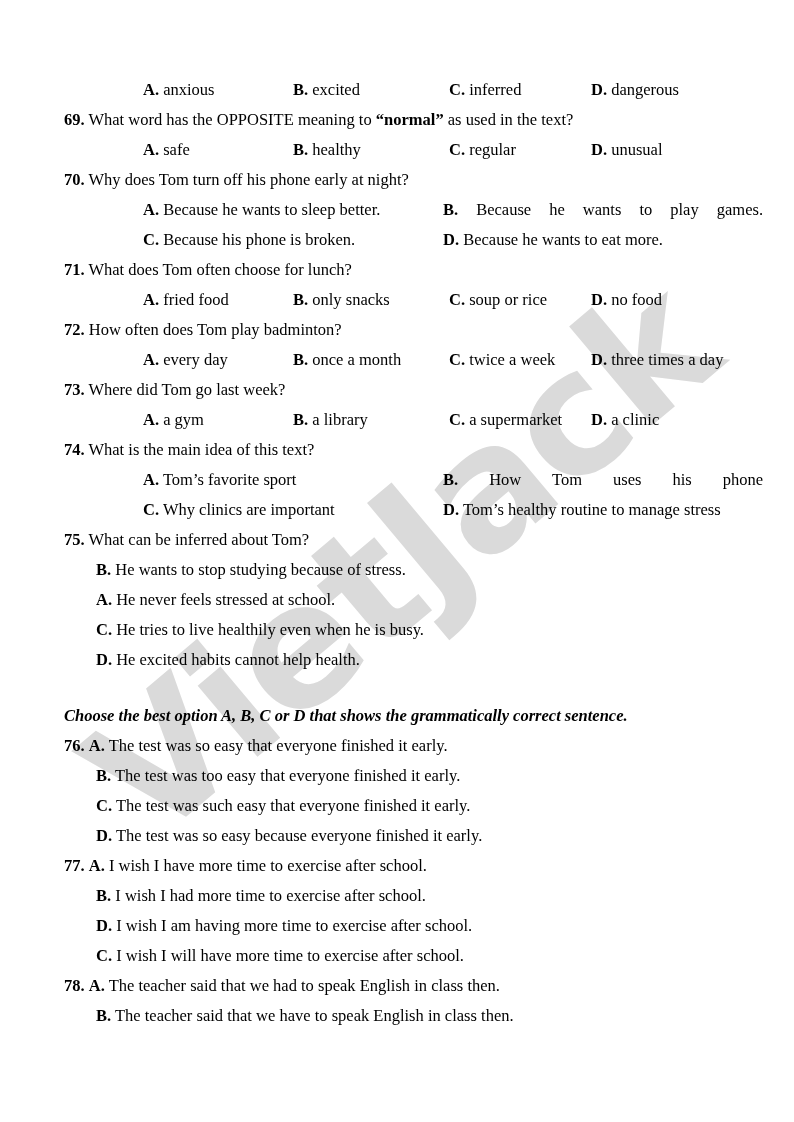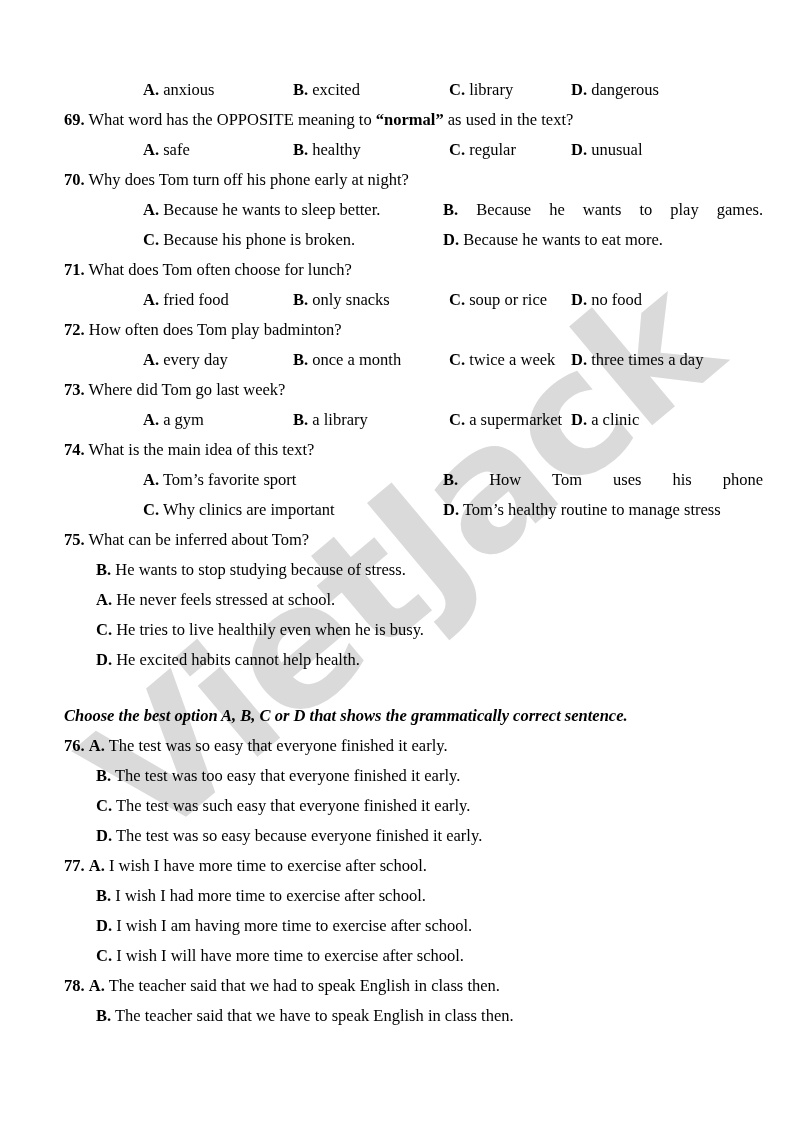"library" span { text: library -> inferred }
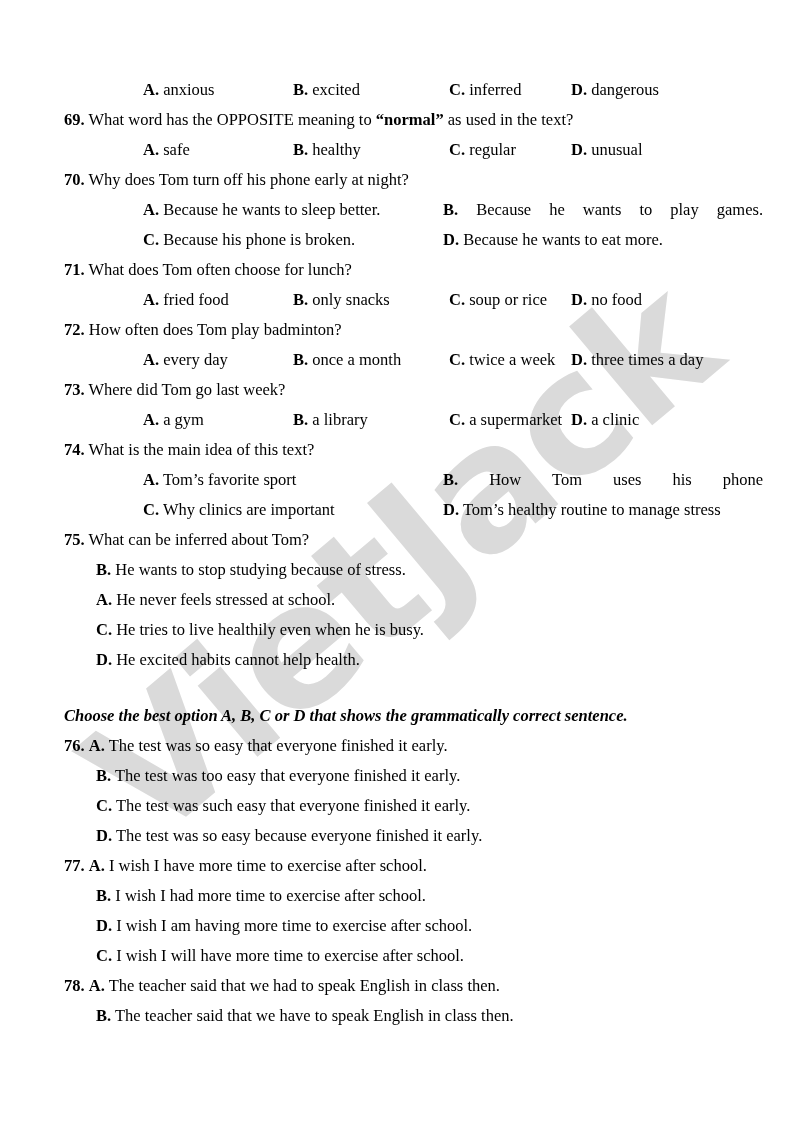"D. dangerous" .pos-d { left: 460px -> 480px }
